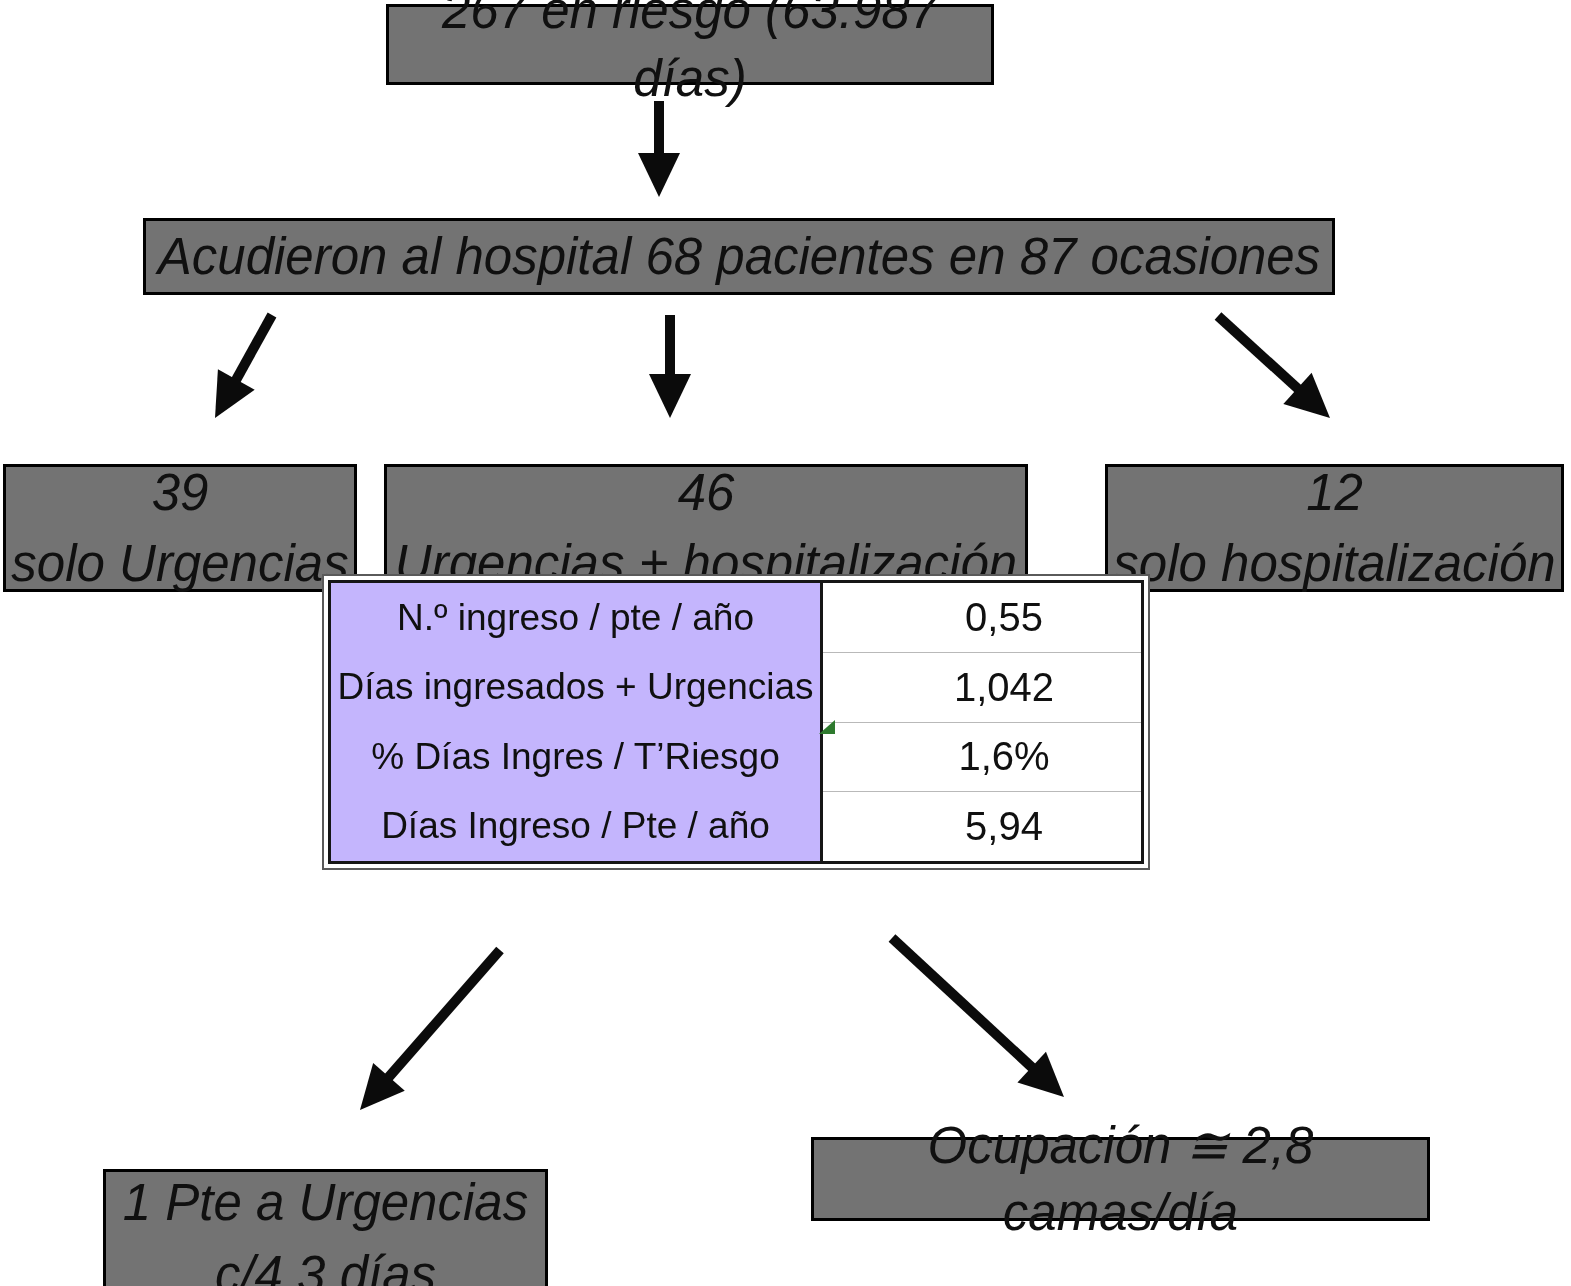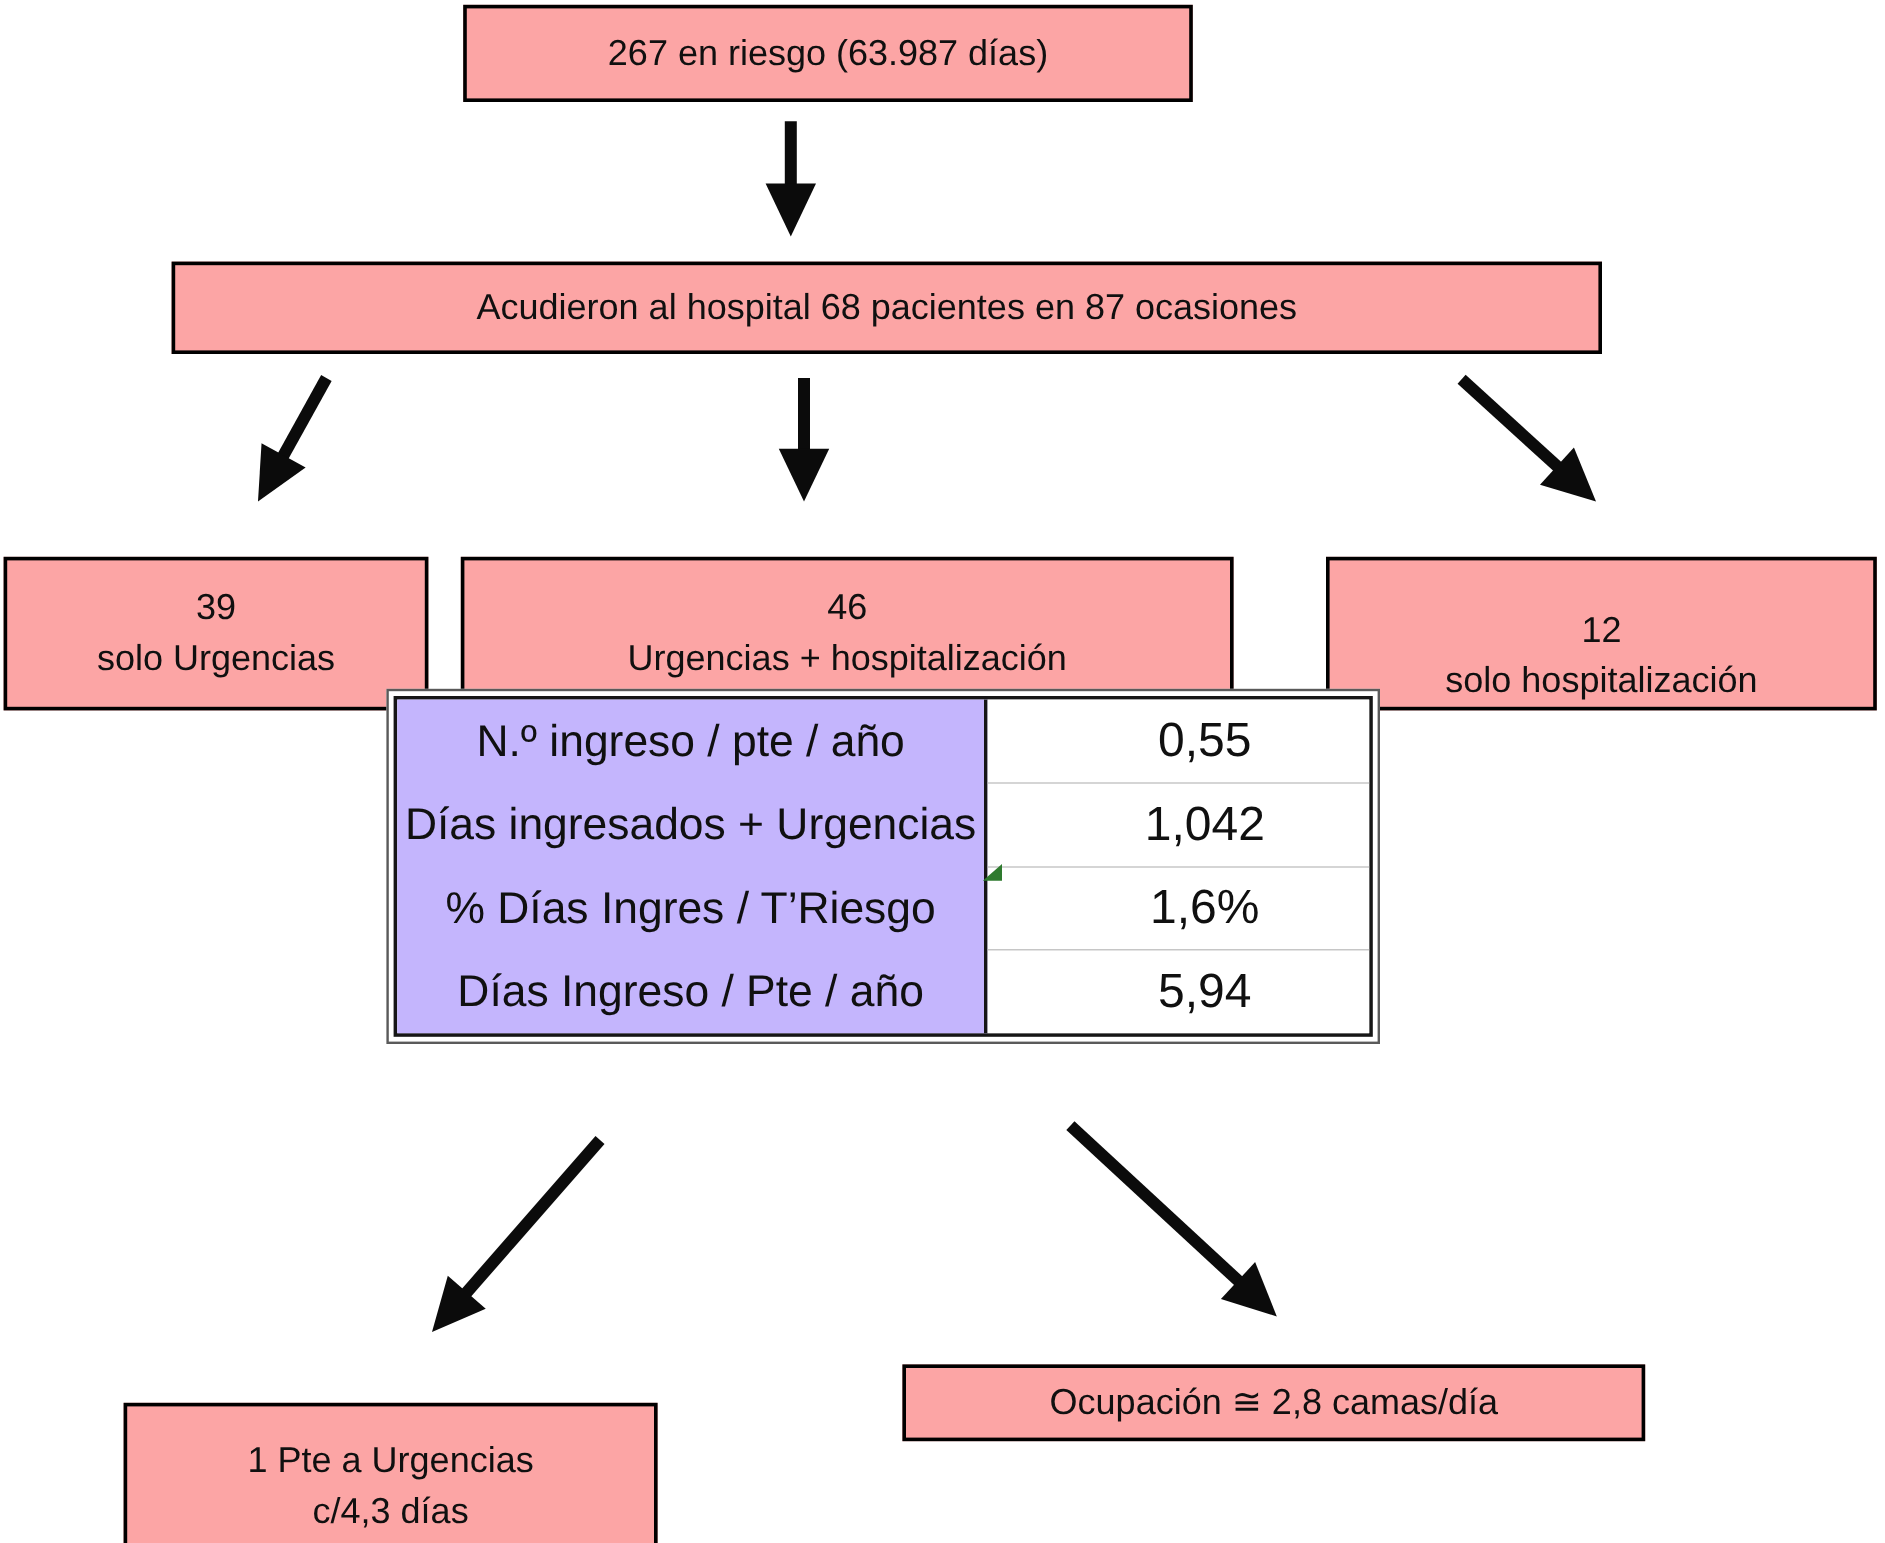"267 en riesgo (63.987 días)" .box { background: #fca5a5 -> #737373; font-size: 30px -> 51px; font-style: none -> italic }
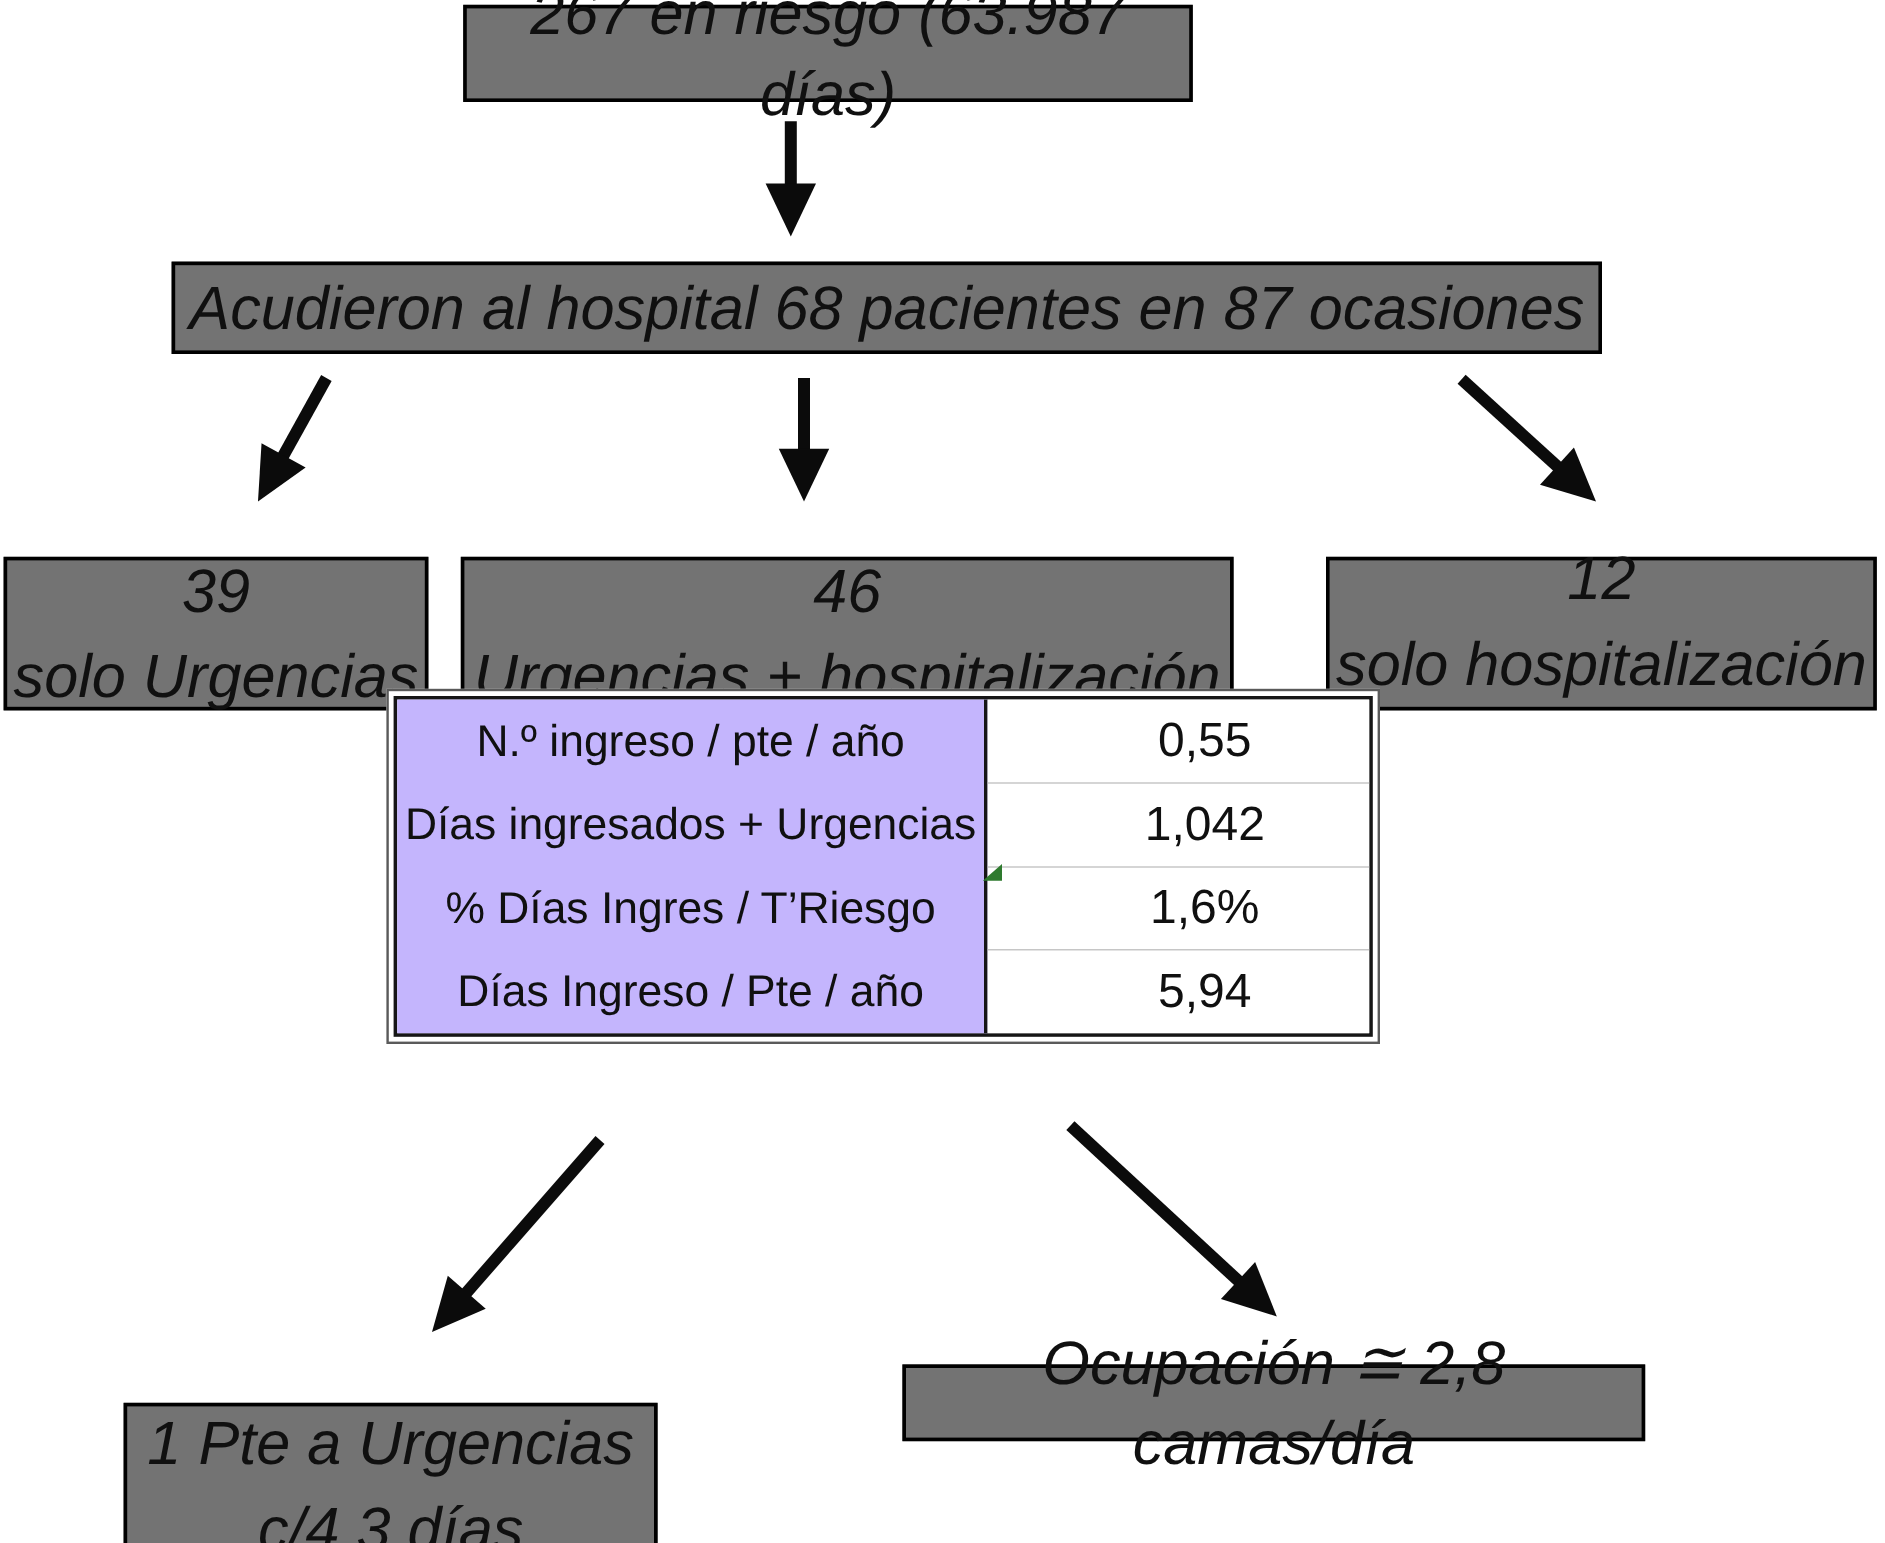"12" div.box { justify-content: flex-end -> none }
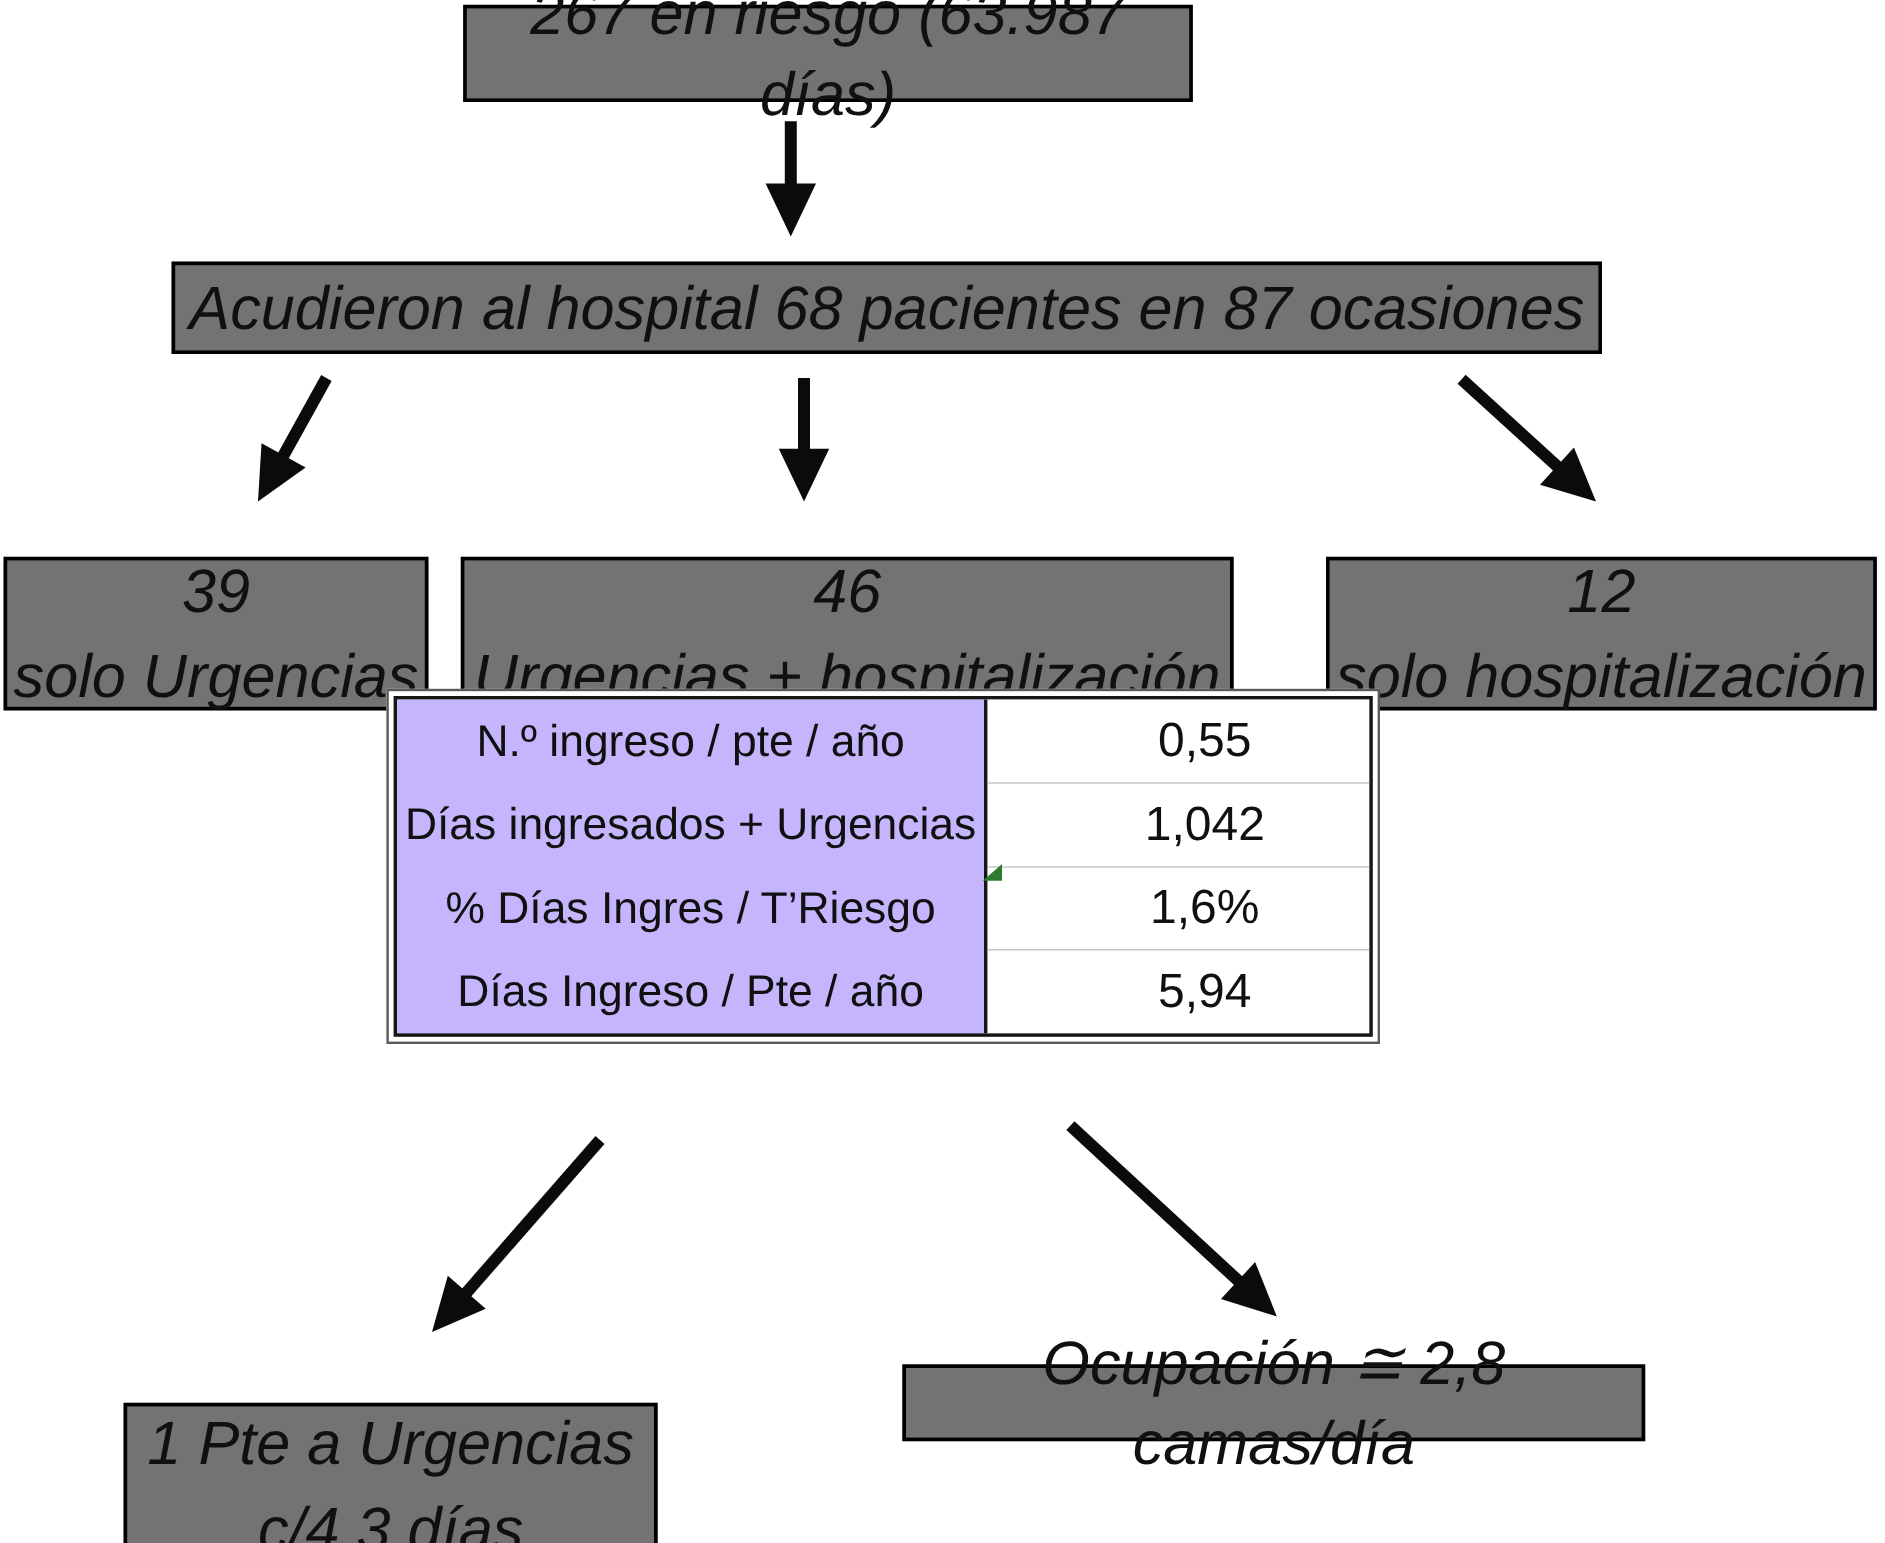"Ocupación ≅ 2,8 camas/día" div.box { height: 64px -> 84px; left: 752px -> 811px }
